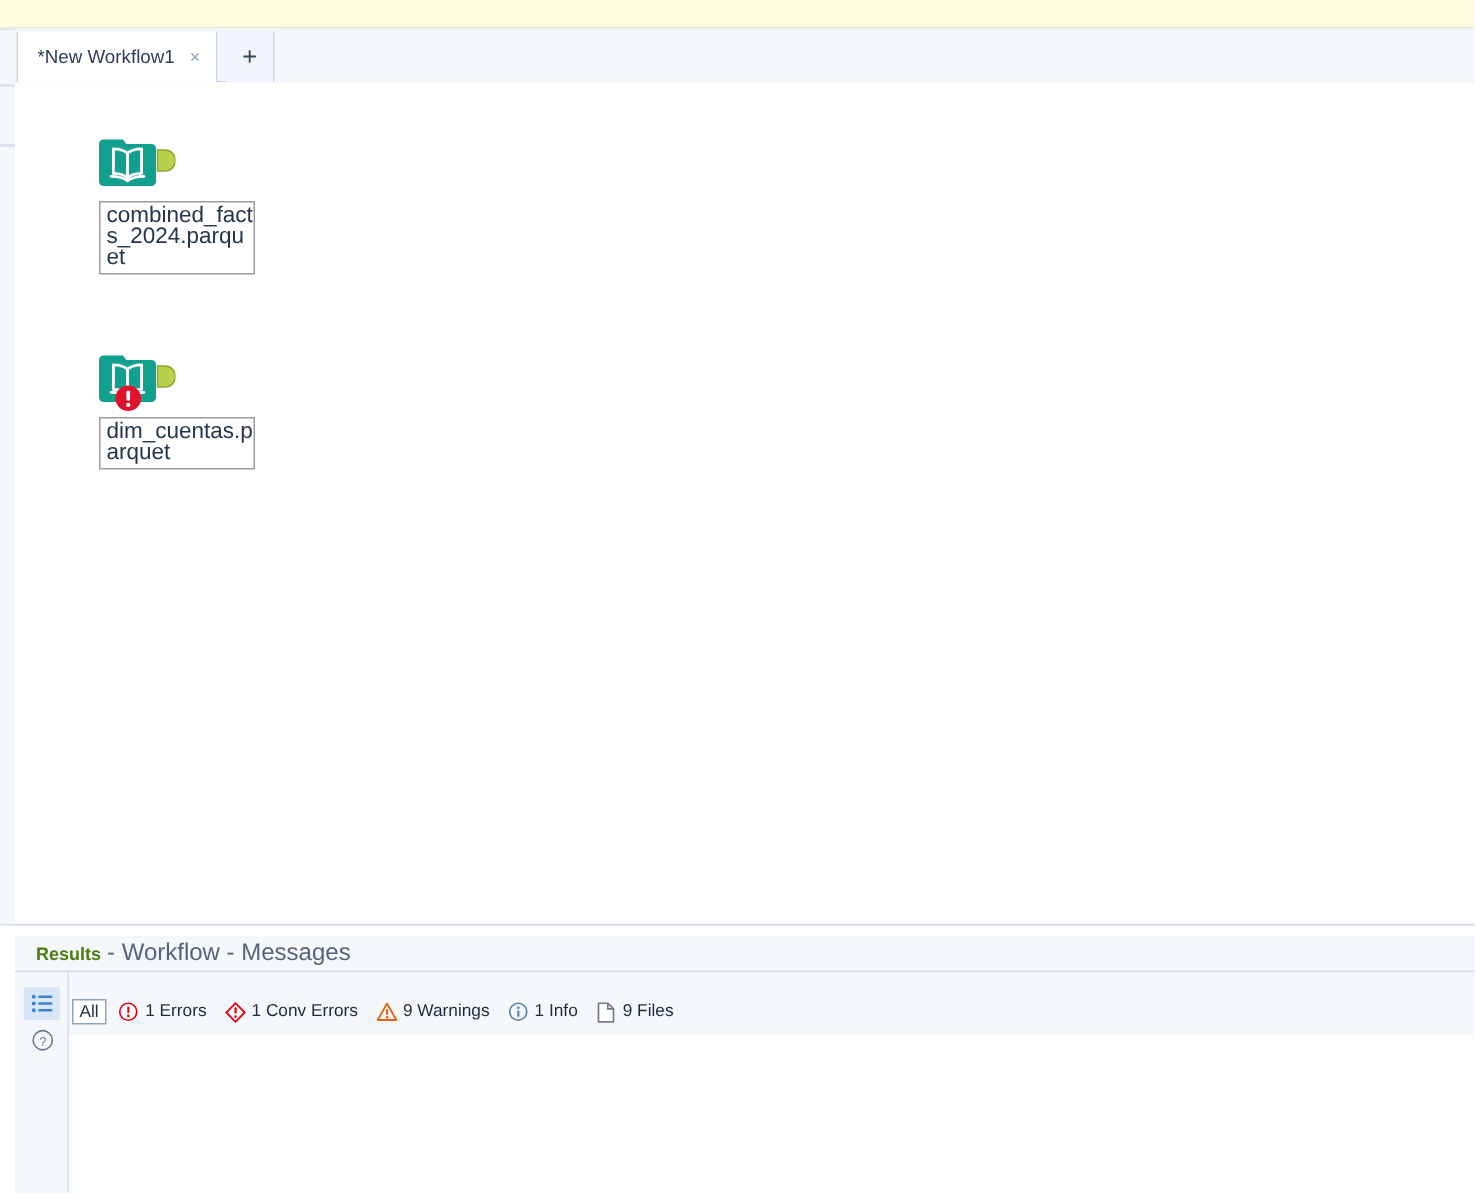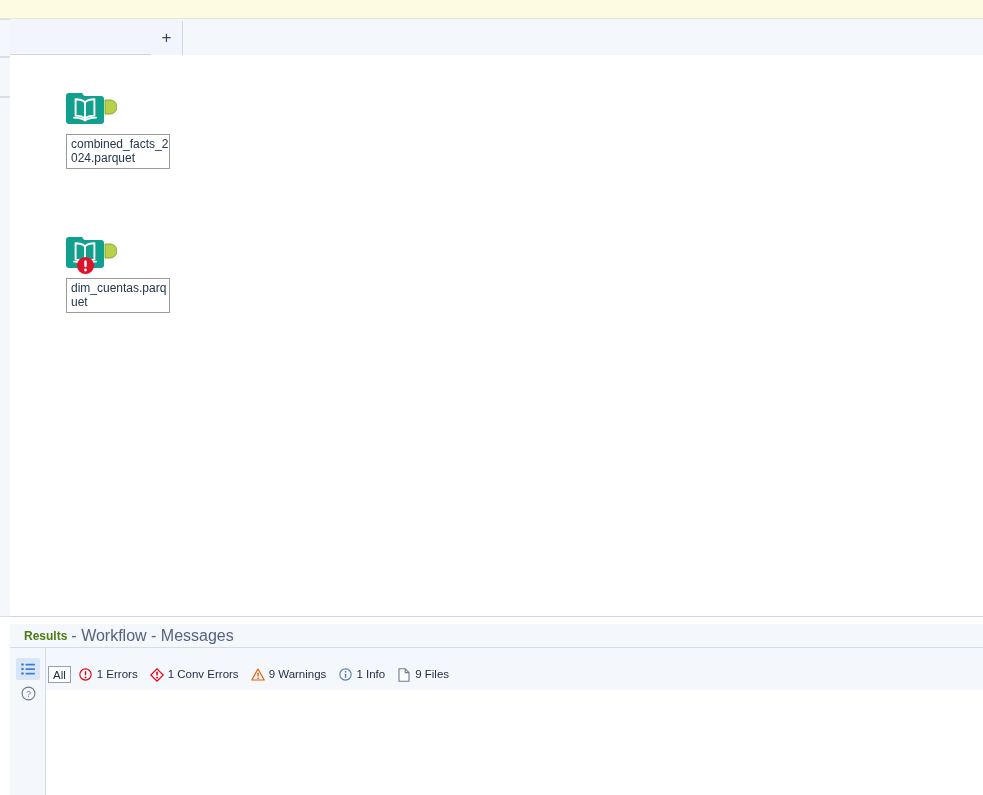"*New Workflow1" div.tab { html: none -> <div> <span>*New Workflow1</span> <span>×</span> </div> }
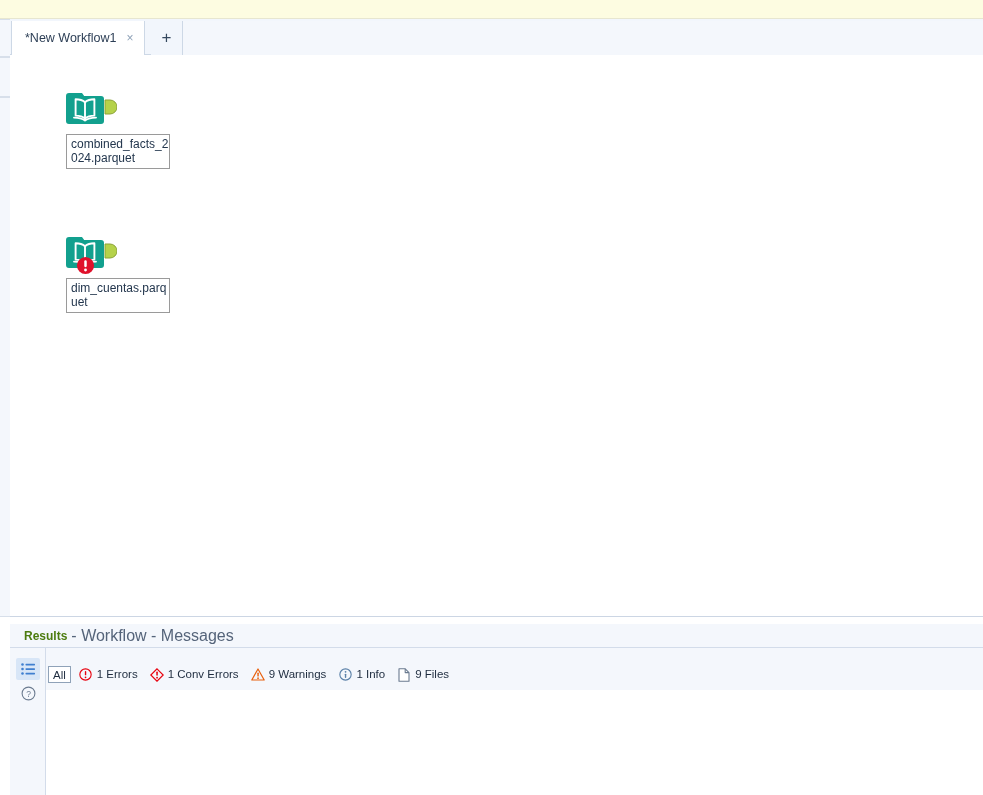"combined_facts_2024.parquet" .node-label { font-size: 12px -> 15px }
